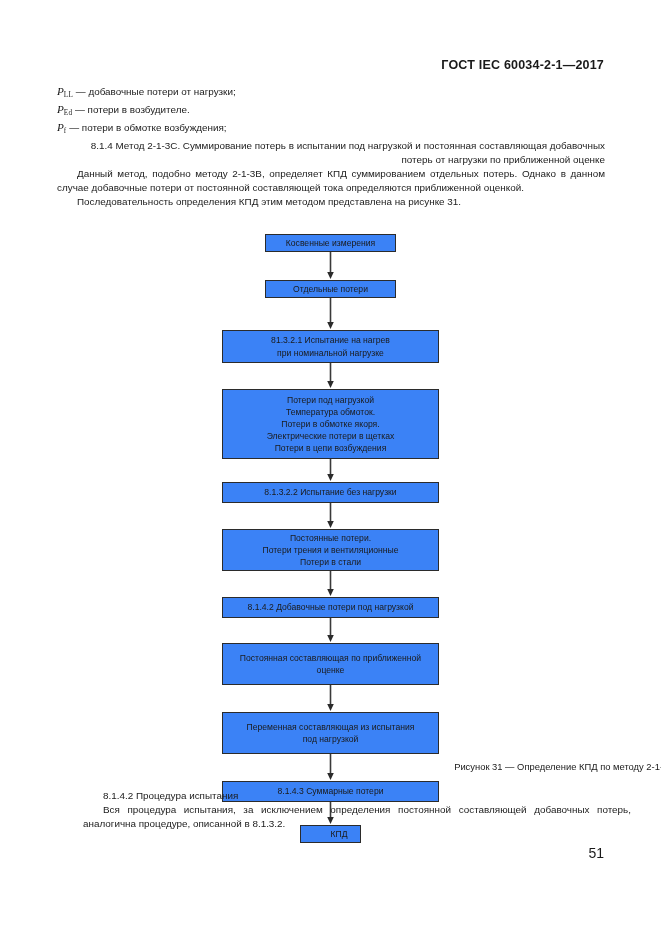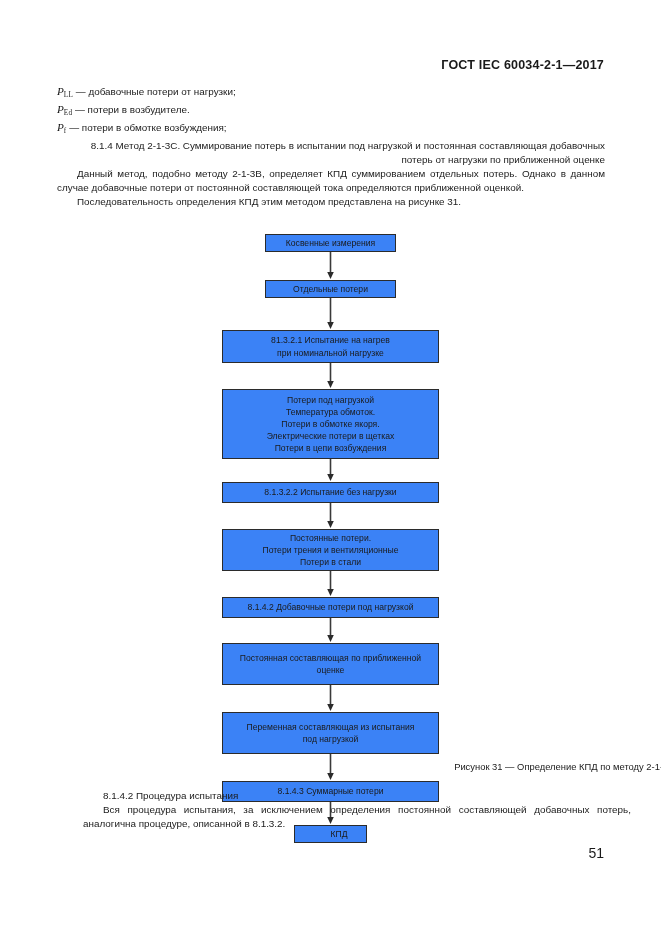"КПД" .w-tiny { width: 73px -> 61px }
